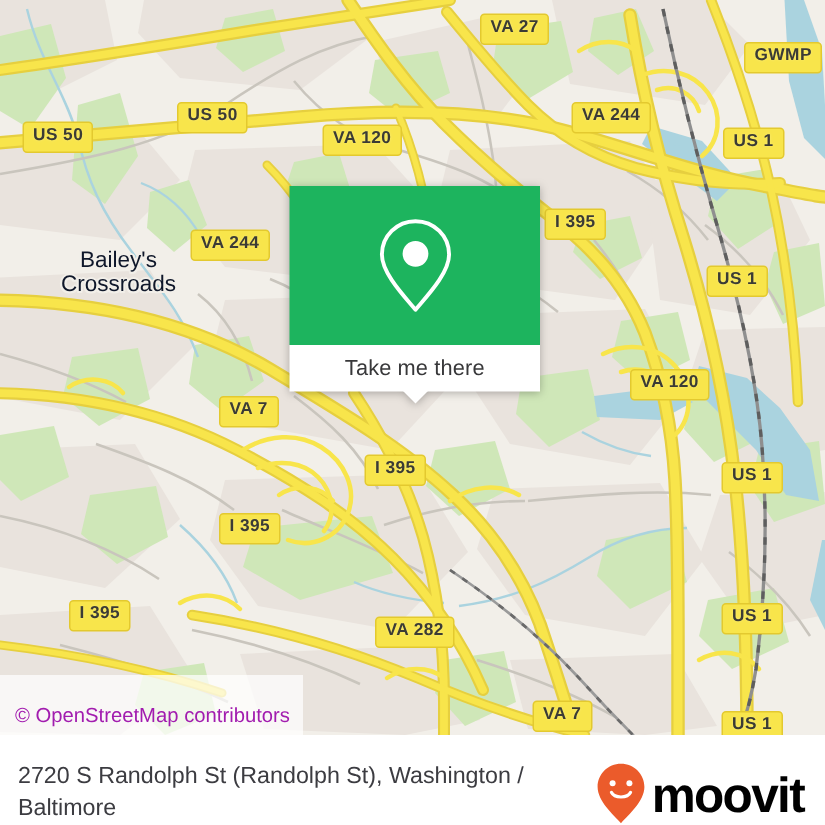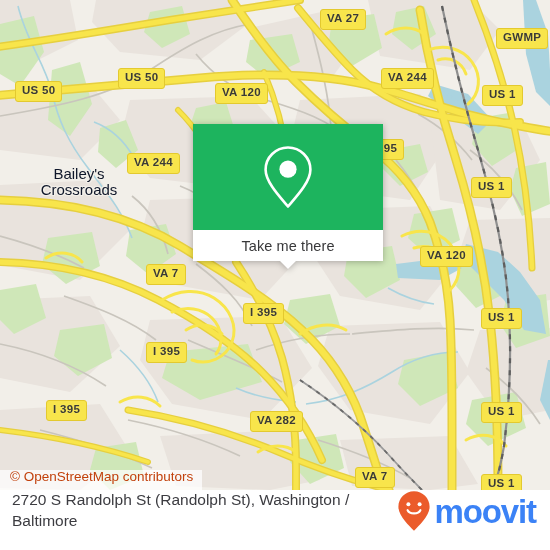"Take me there" #popup { width: 190px -> 167px }
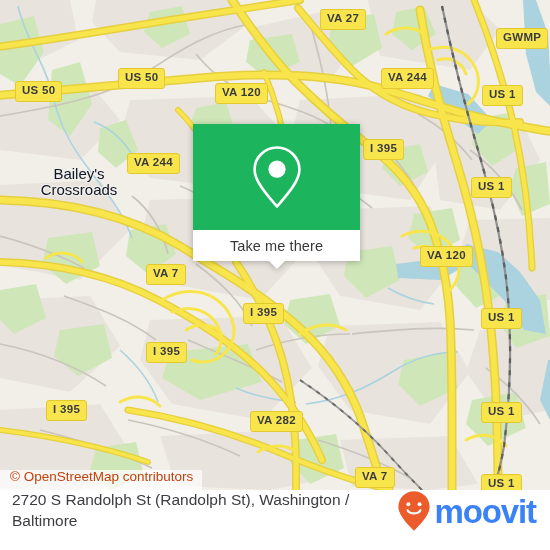"© OpenStreetMap contributors" #attribution { color: #c2410c -> #a21caf; padding: 0 9px 7px 10px -> 20px 9px 7px 10px }
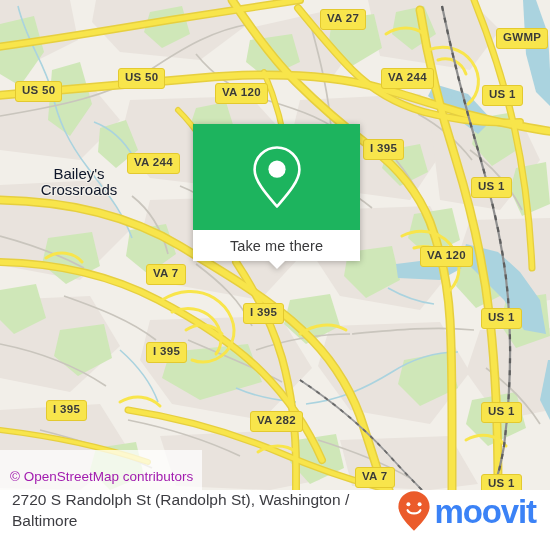"2720 S Randolph St (Randolph" #footer { align-items: flex-start -> flex-end }
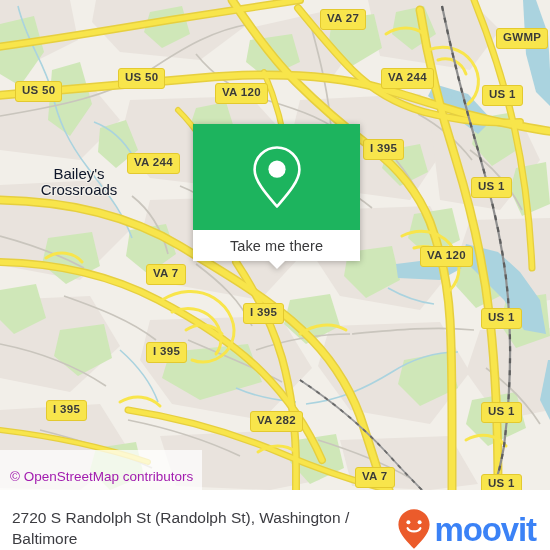"moovit" #brand .wordmark { color: #3b82f6 -> #000000 }
